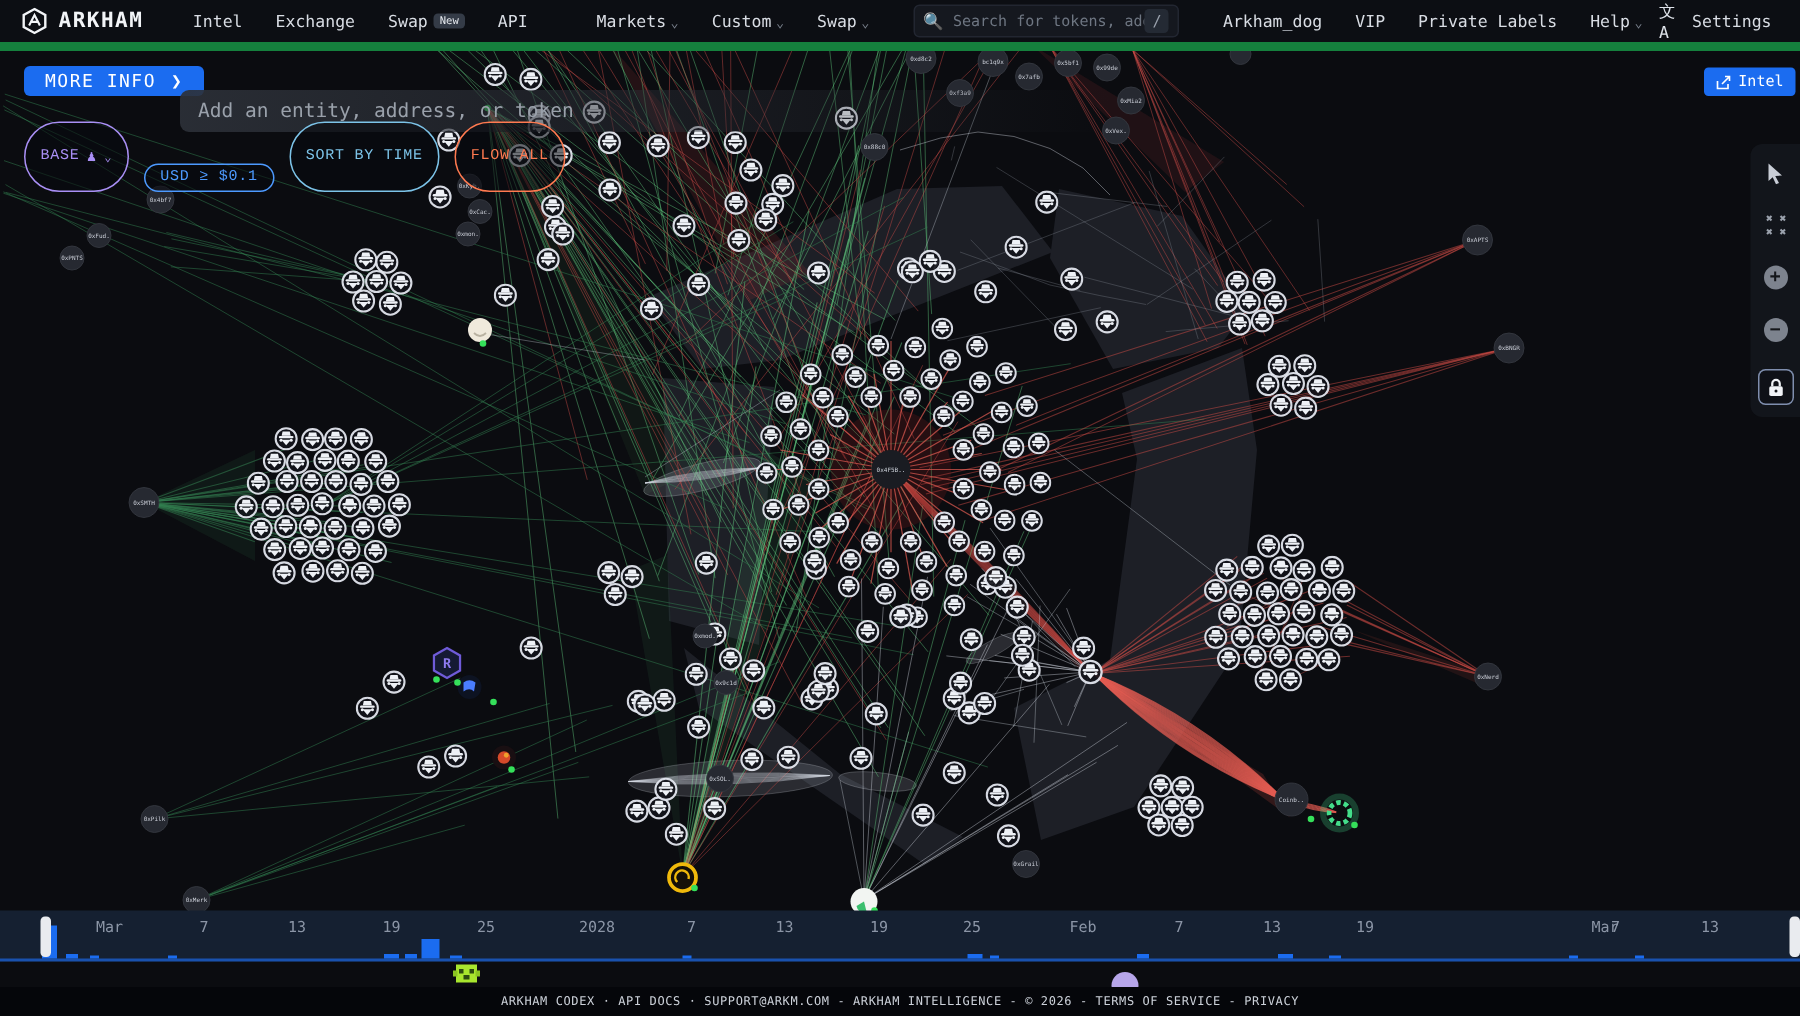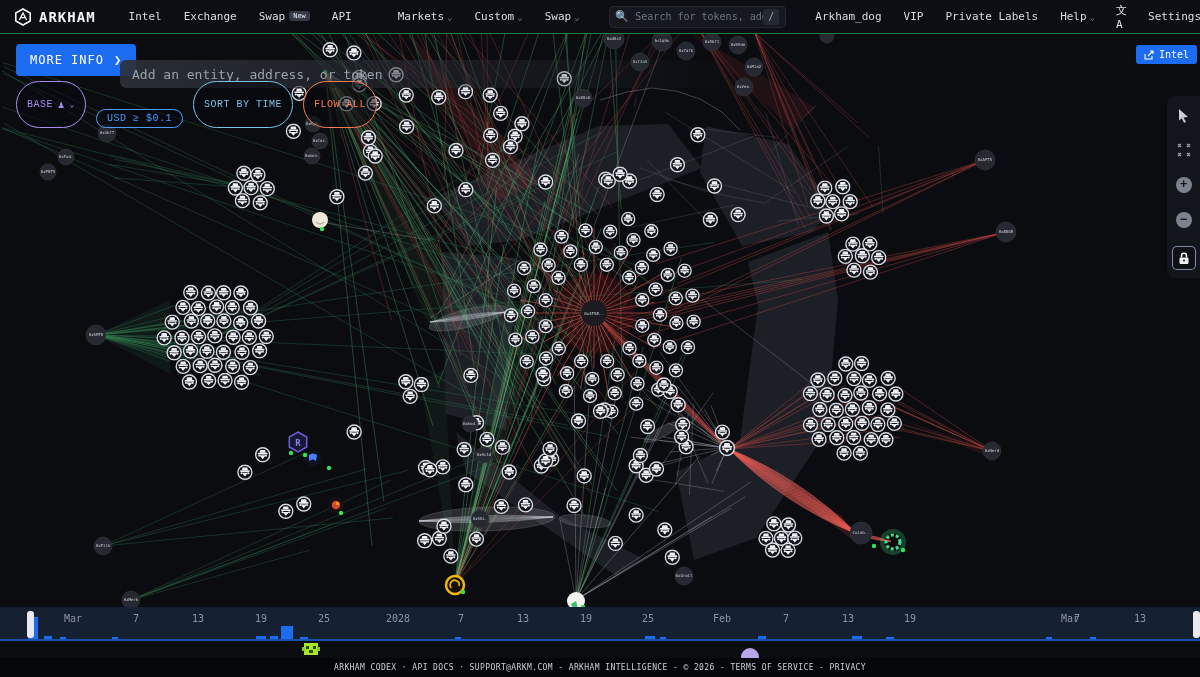"ARKHAM" #topnav { border-bottom: 1px solid #15803d -> 6px solid #15803d }
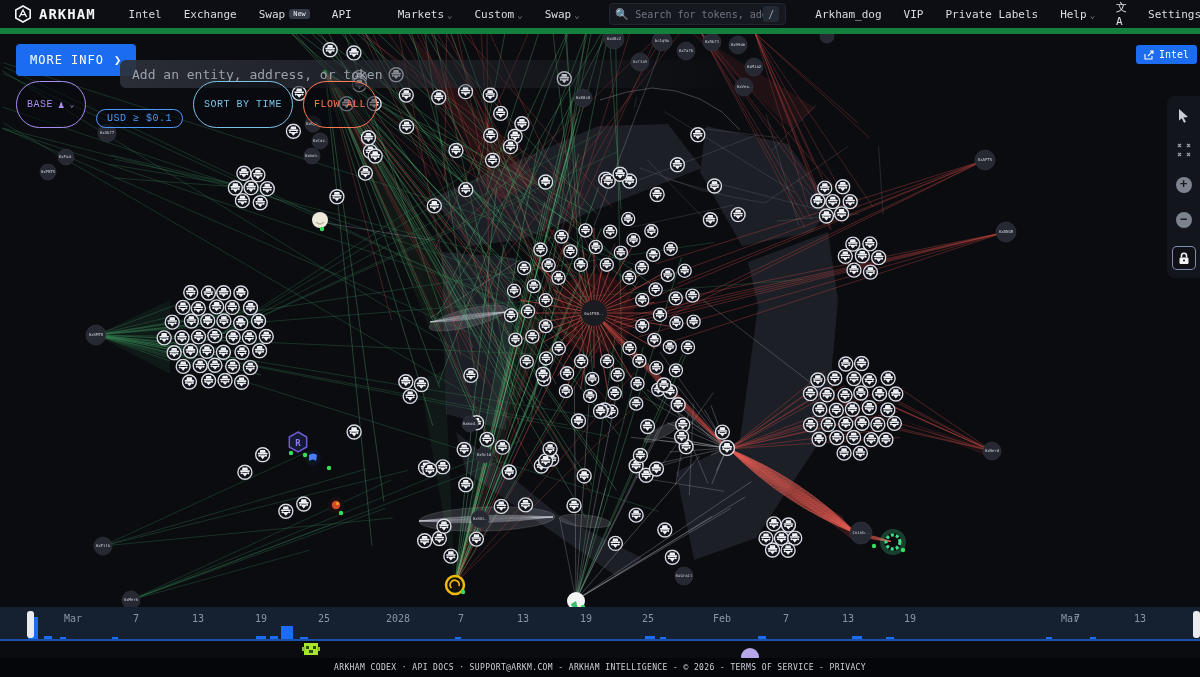"文A" .lang-icon { margin: 0 10px -> 0 0 }
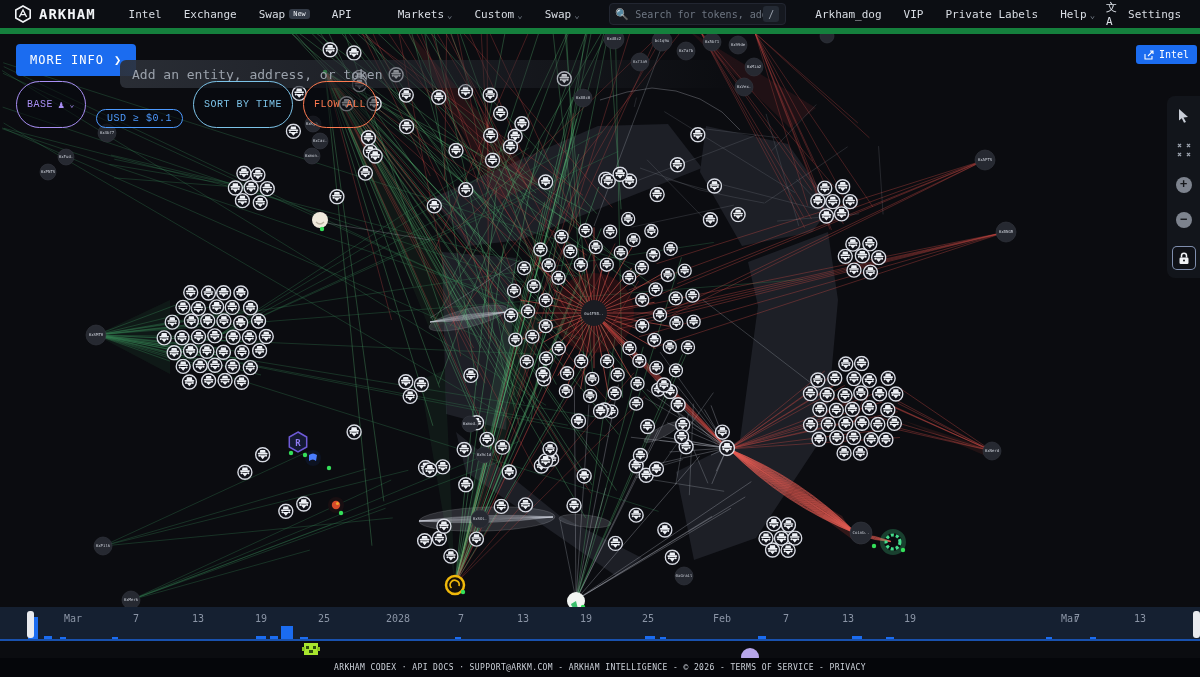"MORE INFO" #more-info { height: 32px -> 20px }
